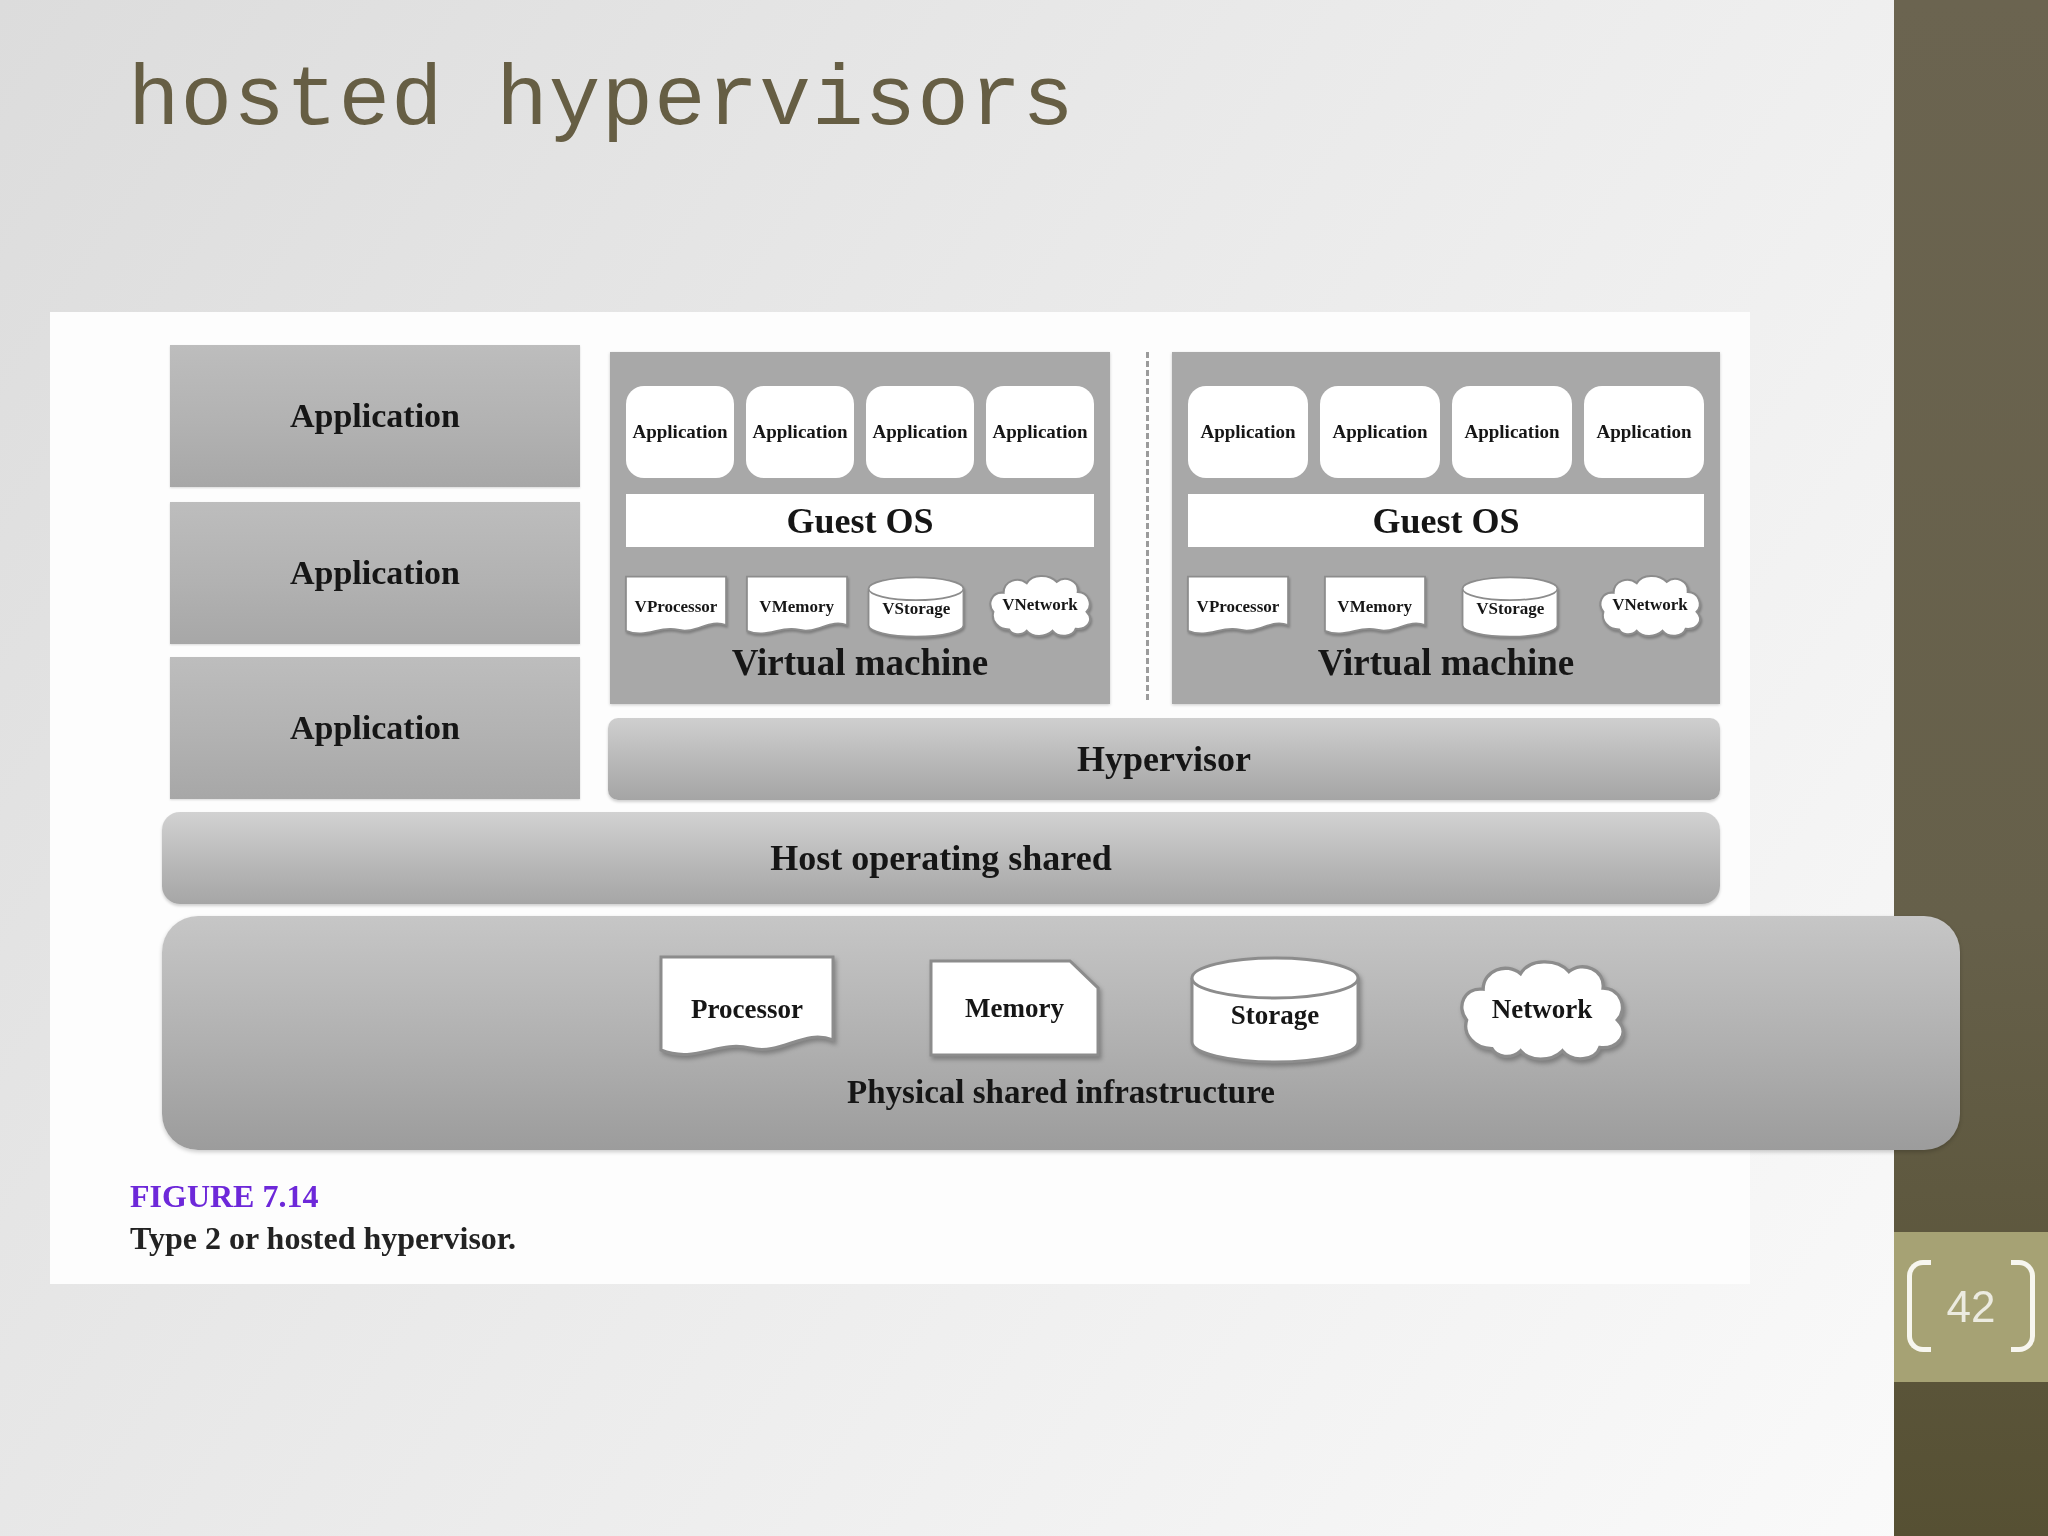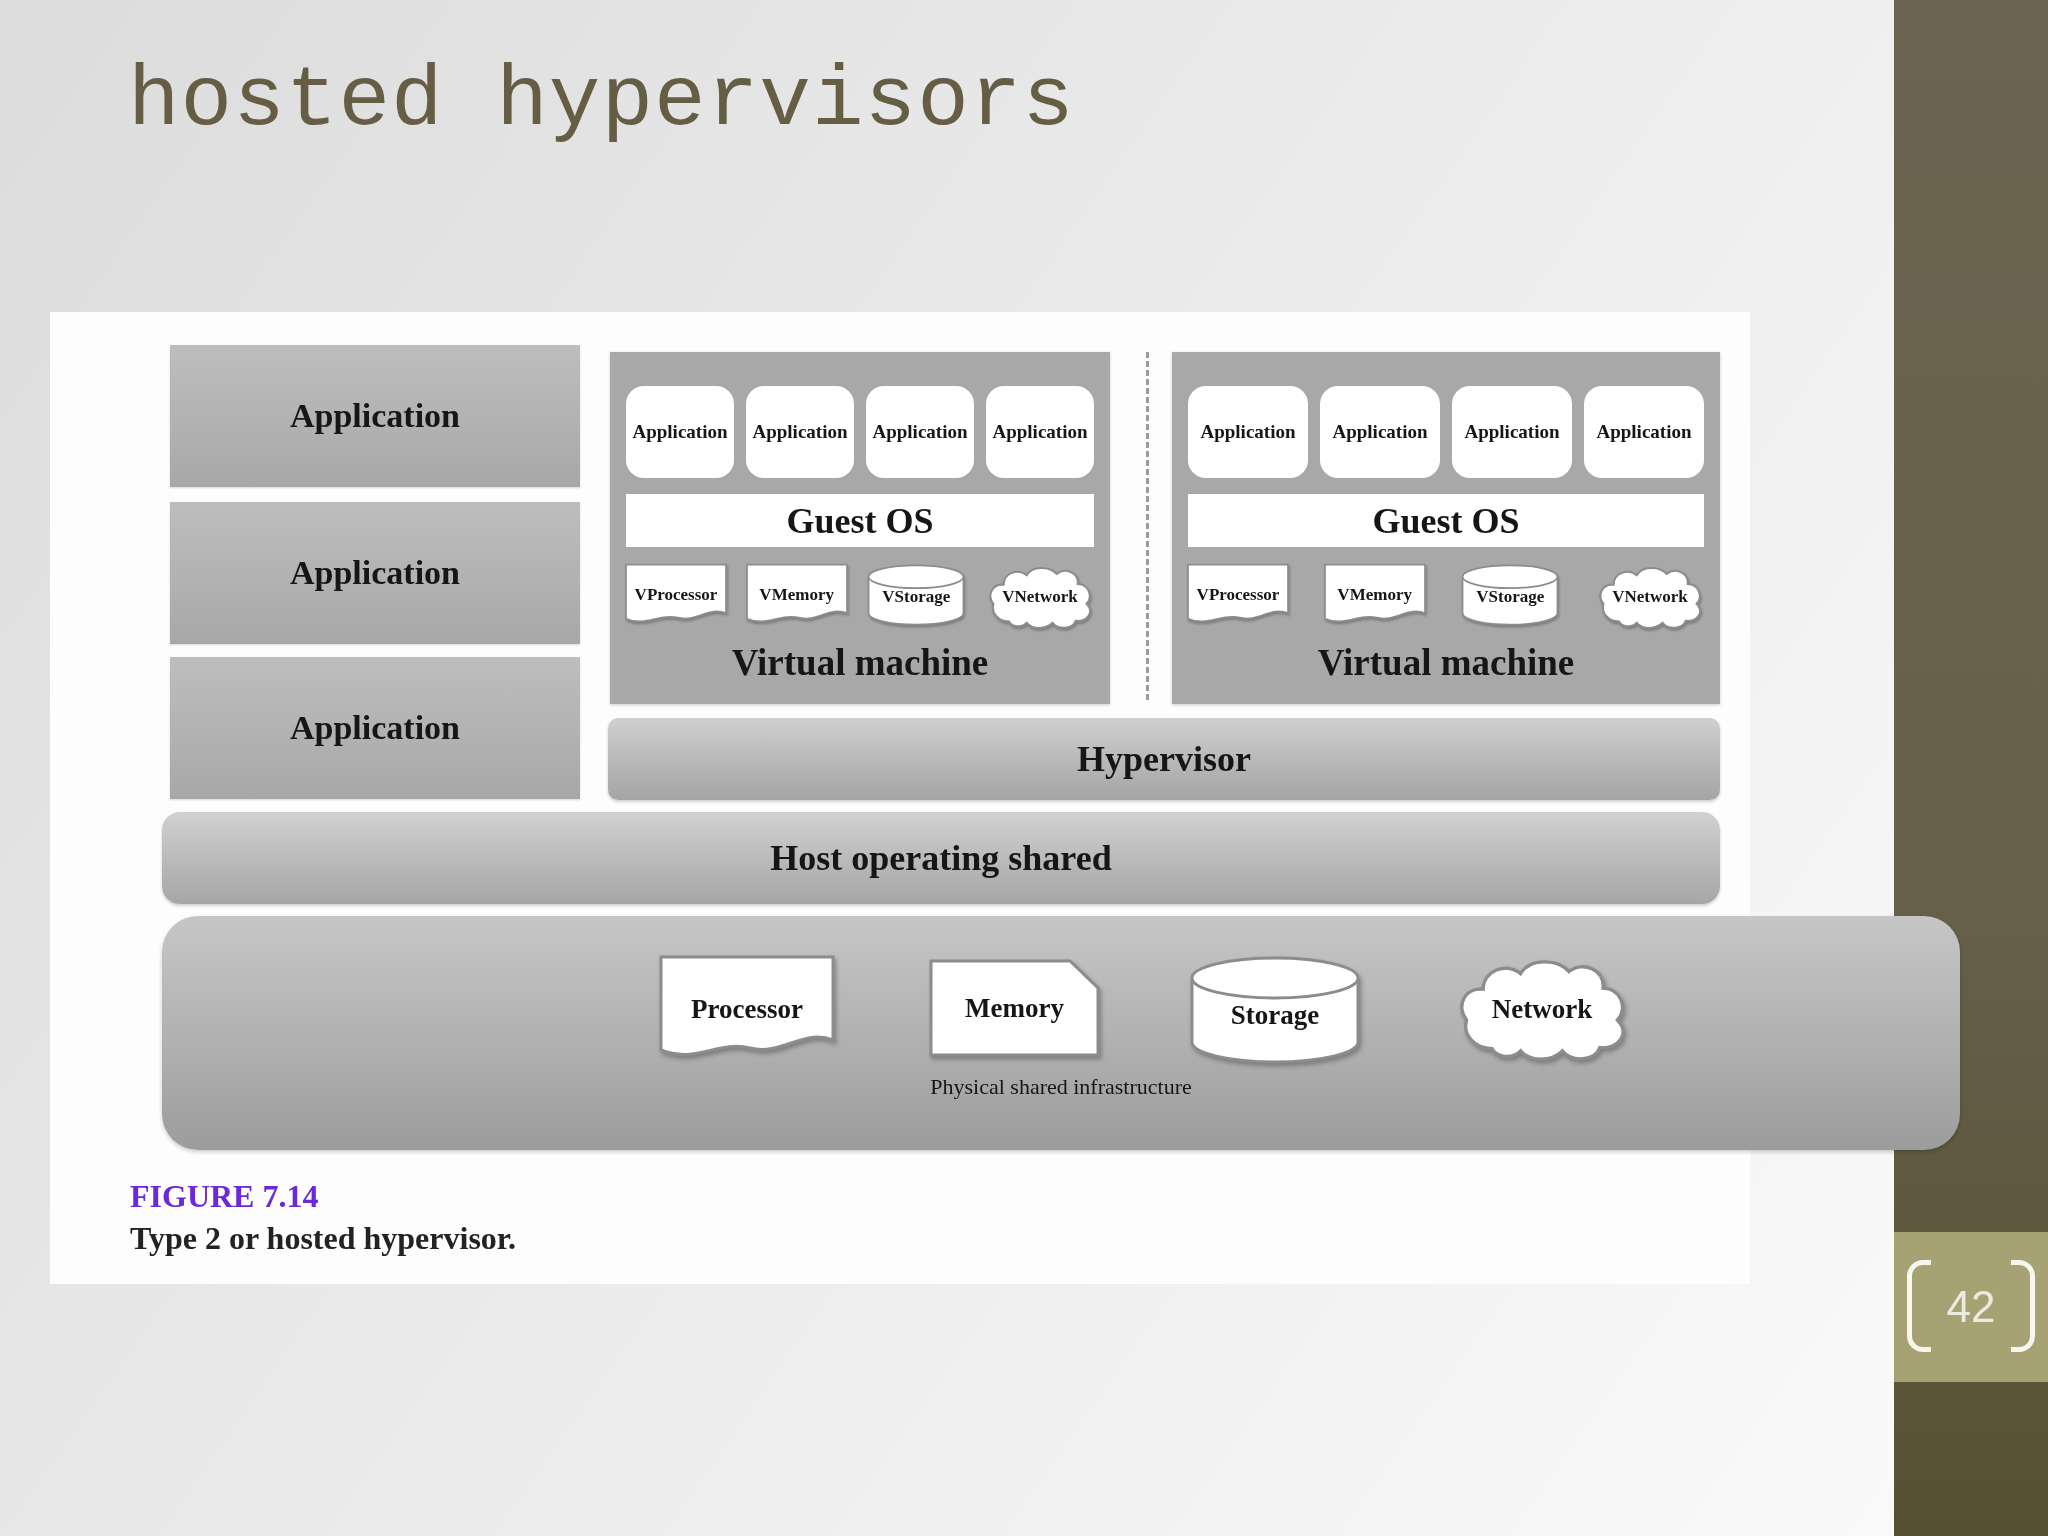"VProcessor" .vm-devices { align-items: flex-start -> flex-end }
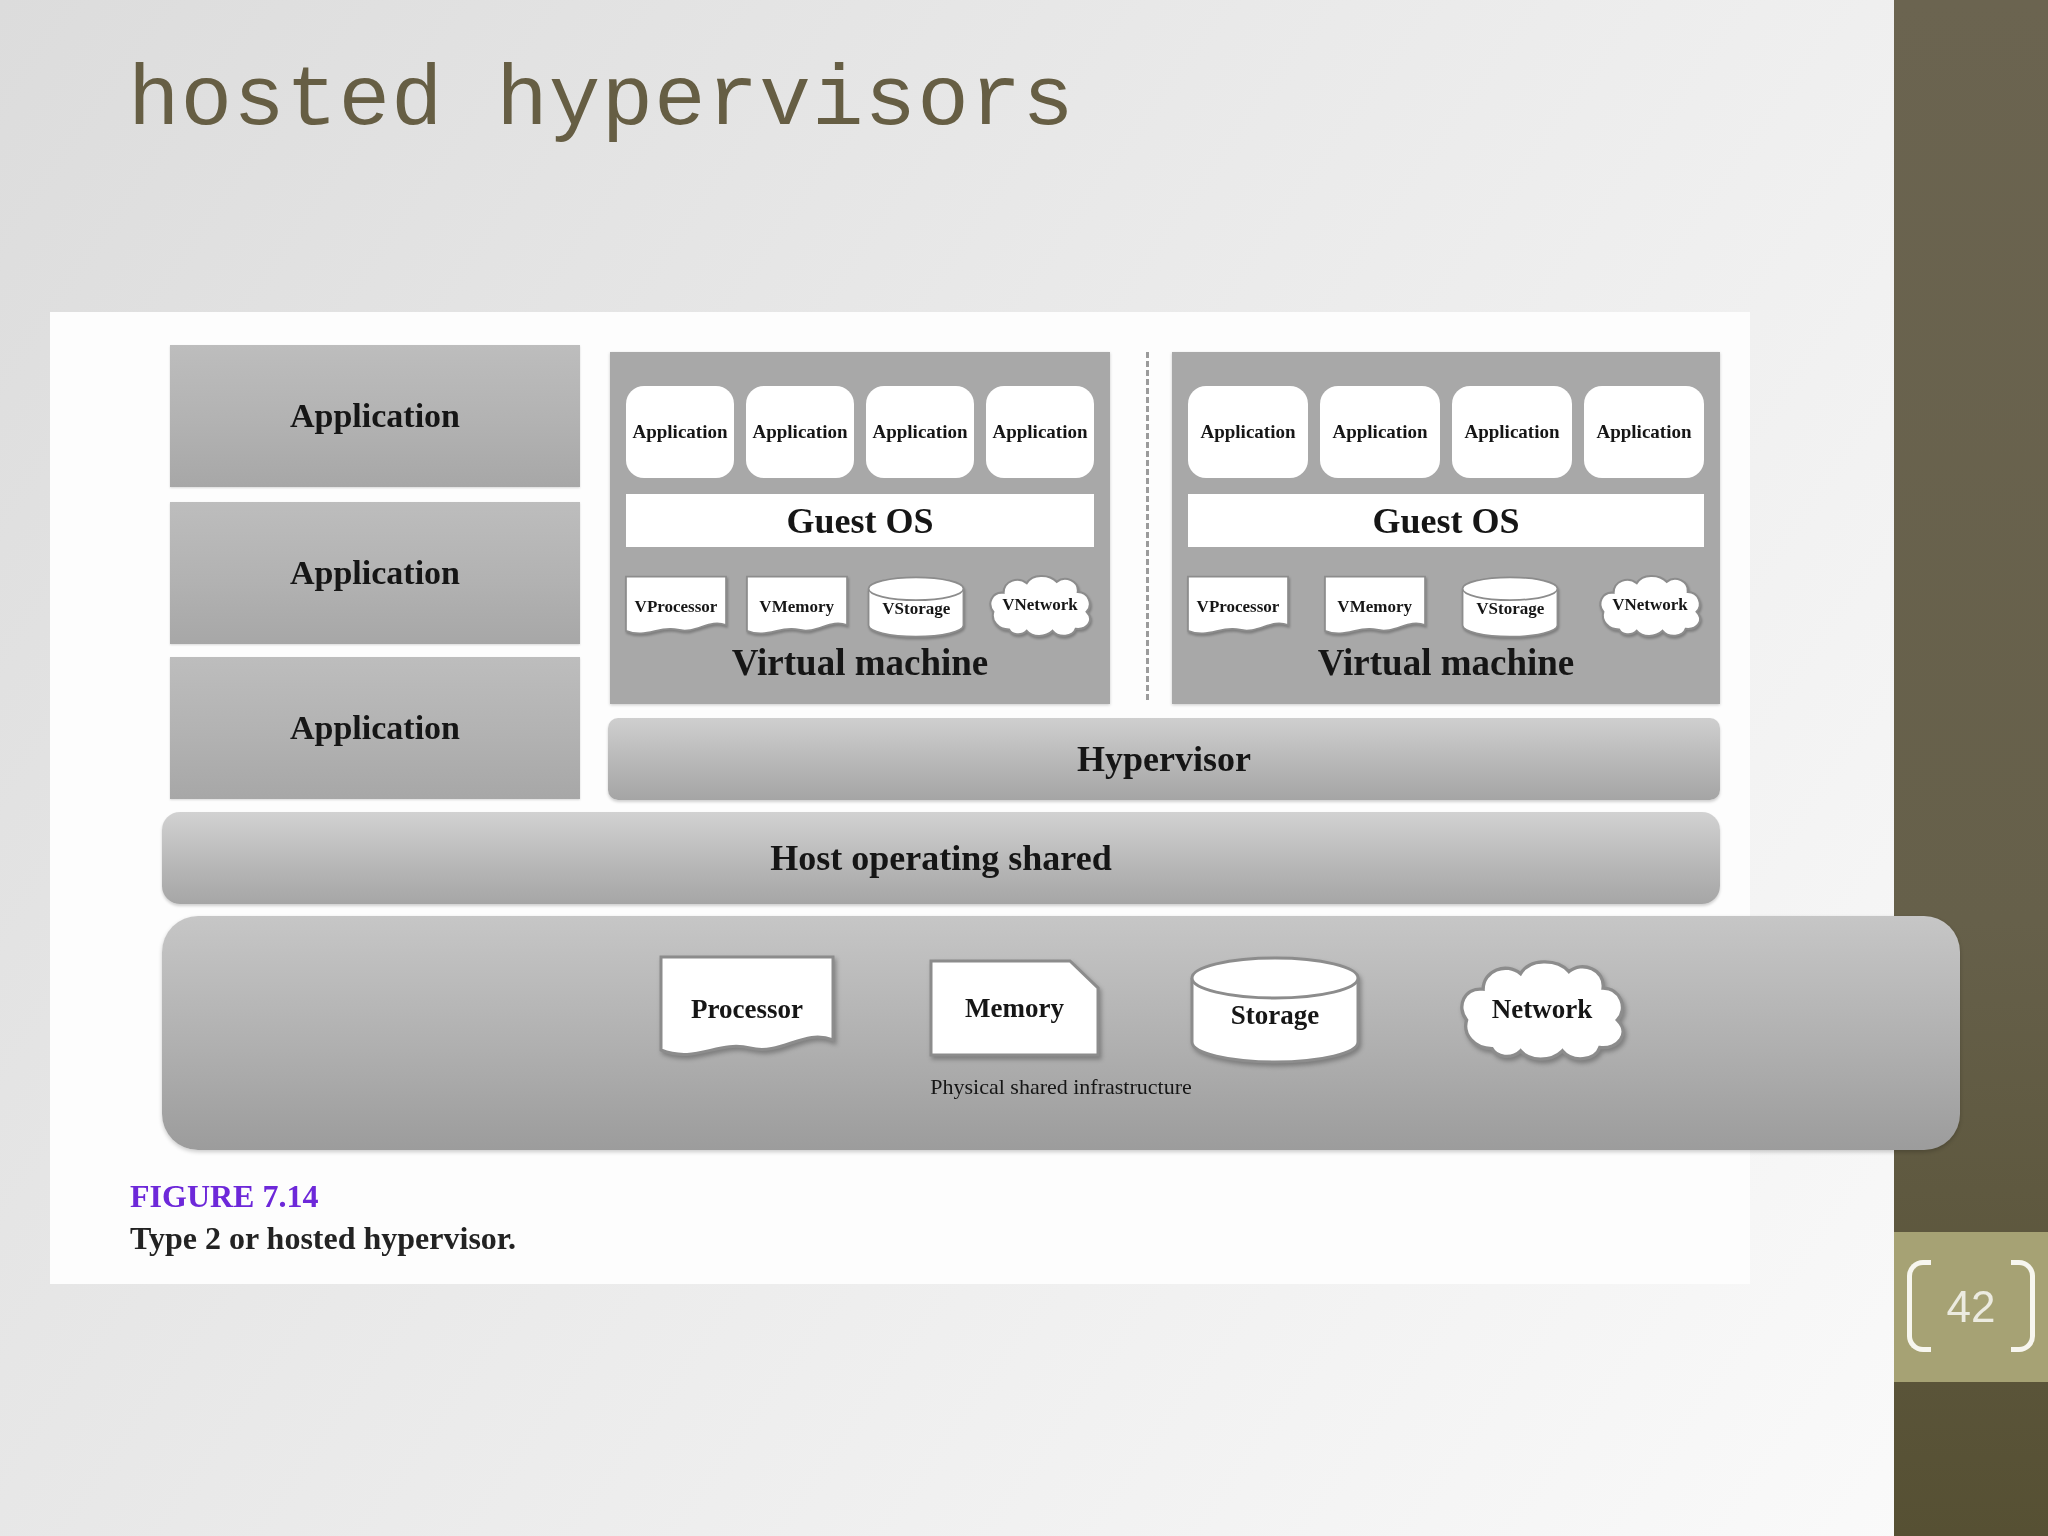"Physical shared infrastructure" .phys-label { font-size: 22px -> 33px; font-weight: normal -> bold }
